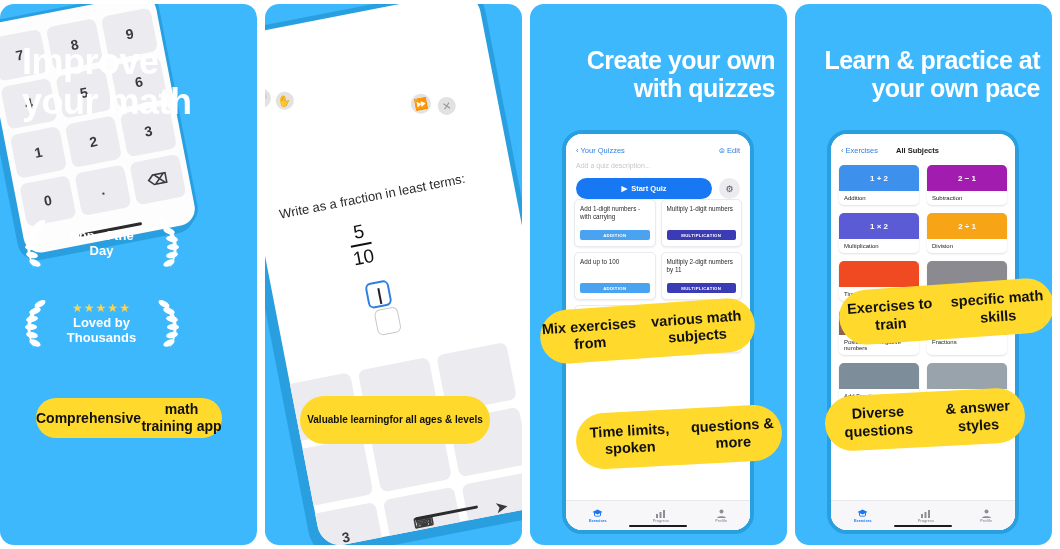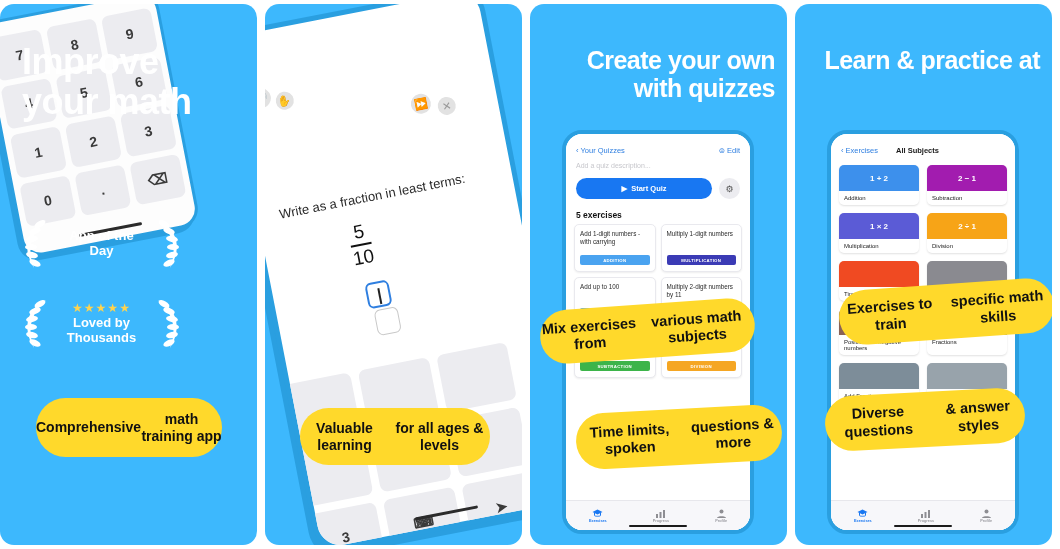"your own pace" span { html: none -> <span>your own pace</span> }
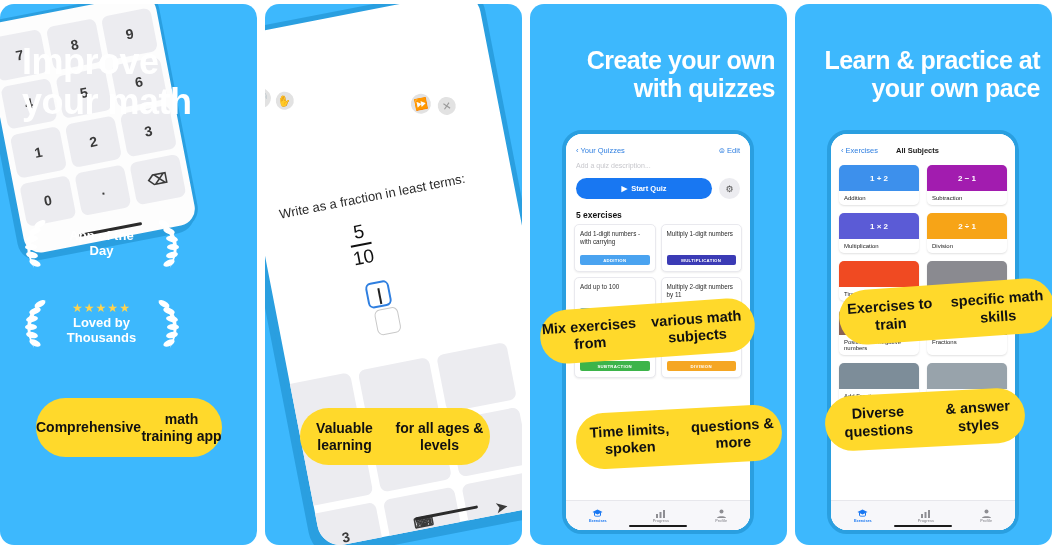"5 exercises" div.sec-title { html: <div>5 exercises</div> -> none }
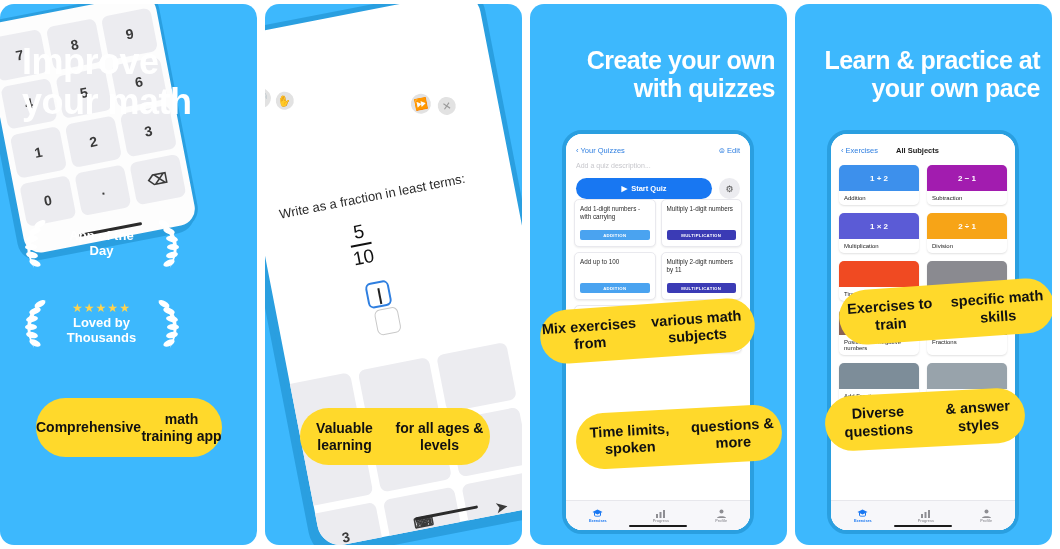"Comprehensive" div.callout { height: 59px -> 40px }
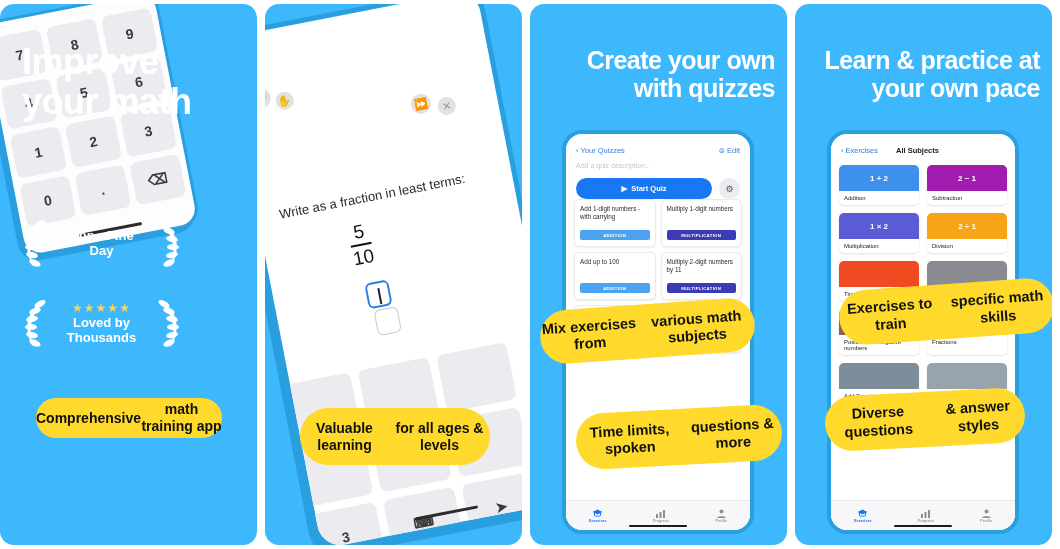"Valuable learning" div.callout { font-size: 14px -> 10px; height: 57px -> 48px; margin-top: 12px -> none }
